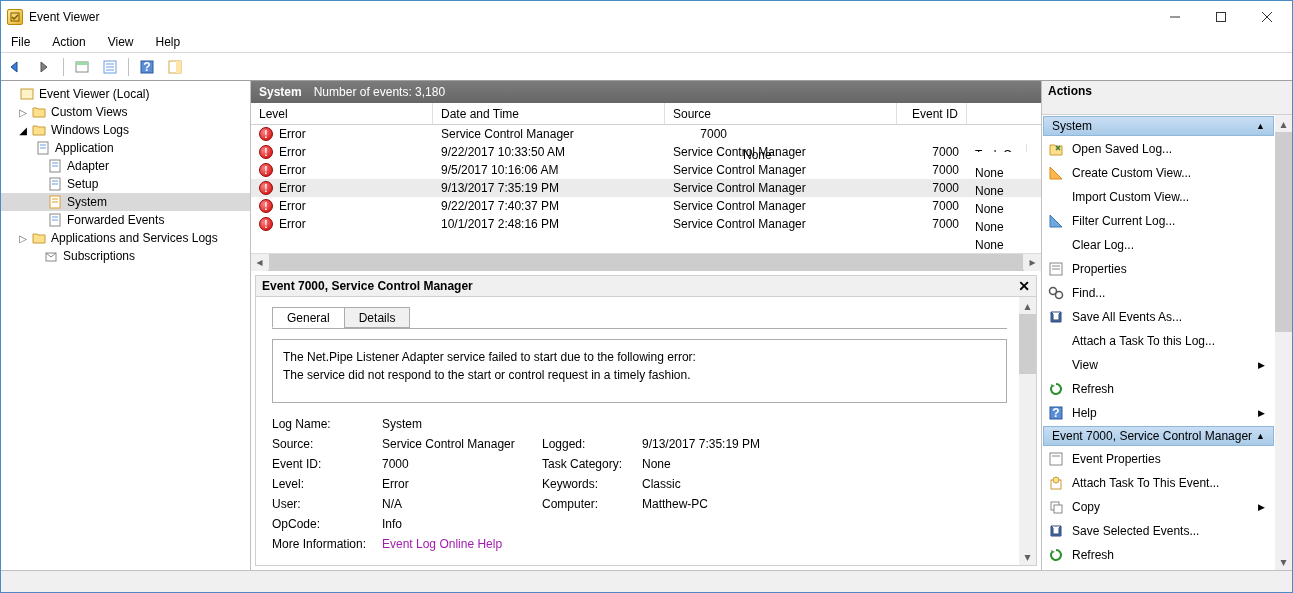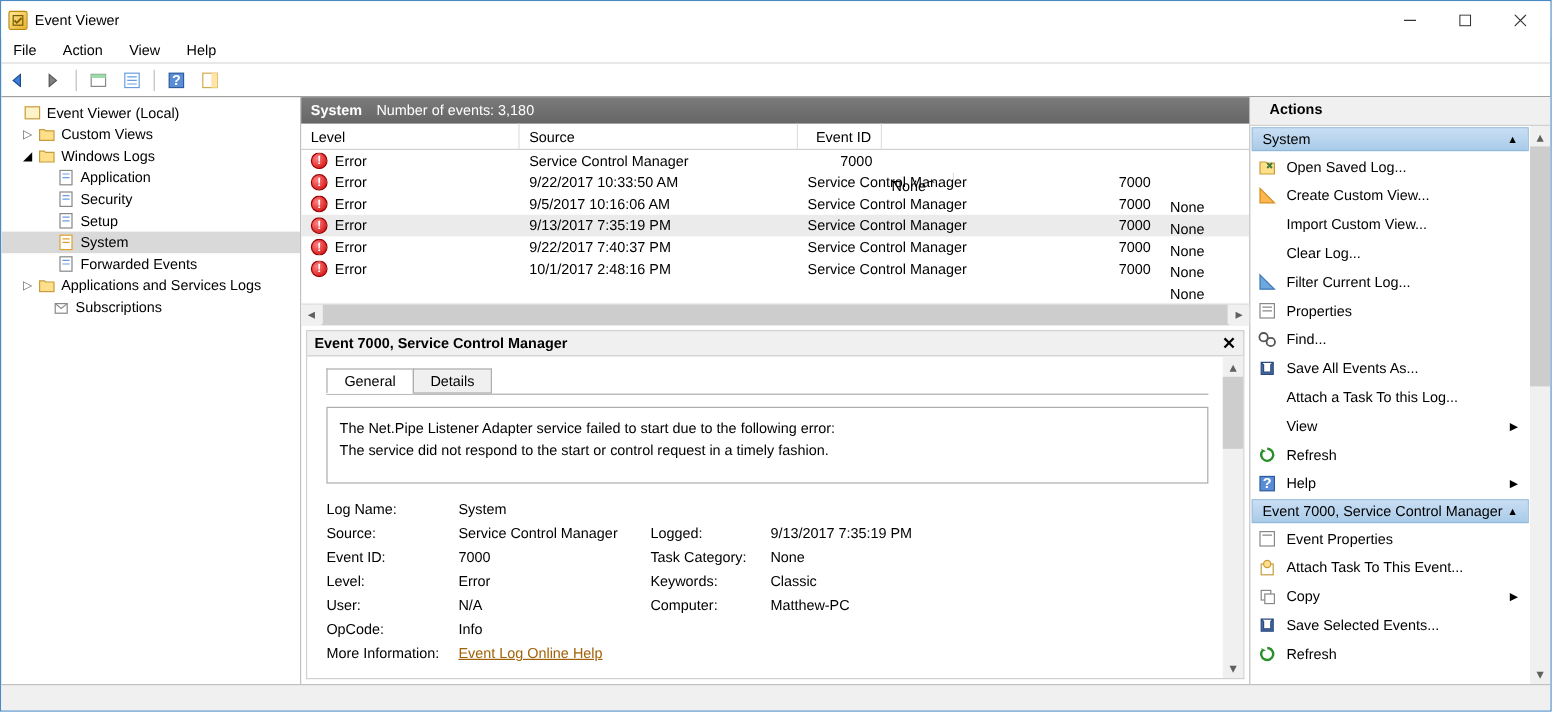"Actions" .actions-hdr { height: 24px -> 34px; padding: 3px 16px -> 3px 6px }
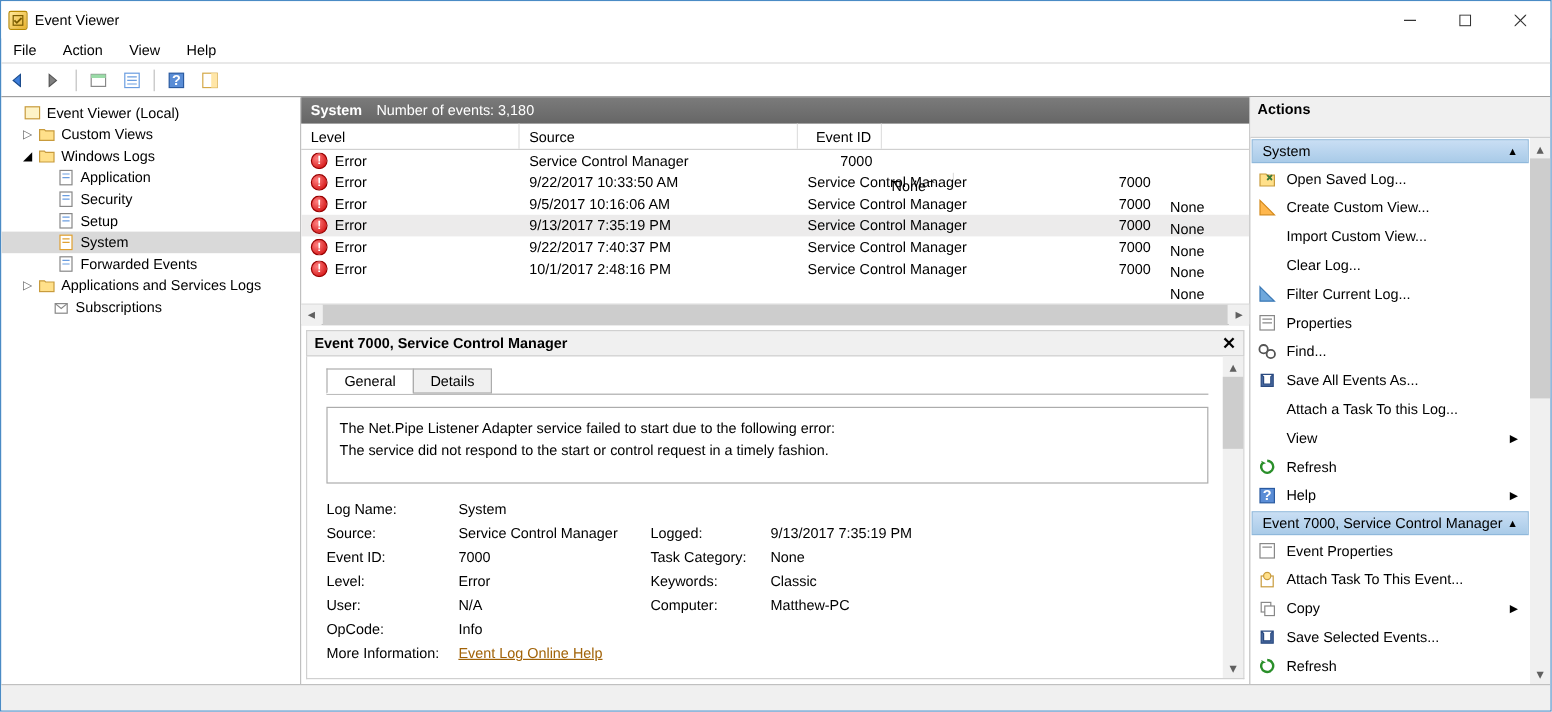"Date and Time" div.gh { html: none -> <div>Date and Time</div> }
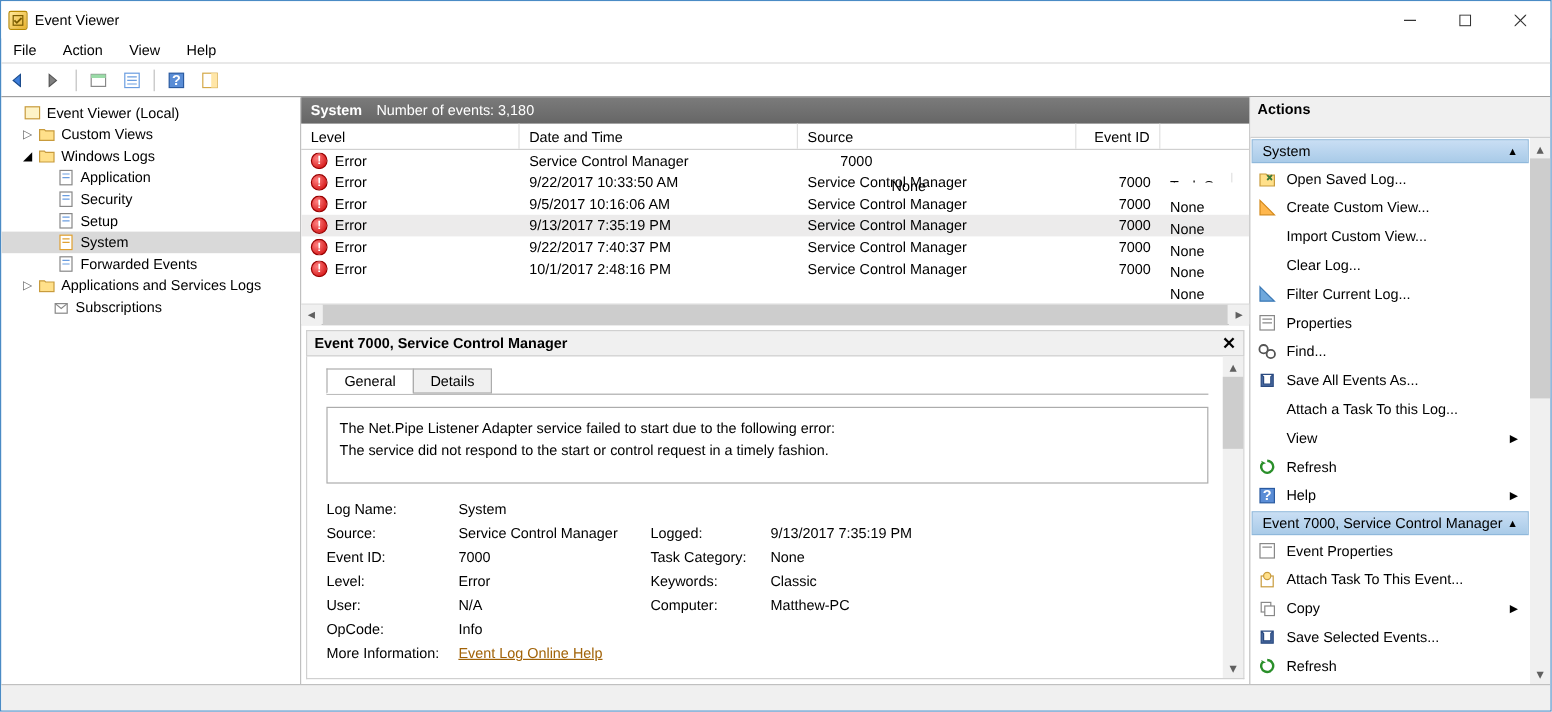"Application" div.tree-item { padding-left: 46px -> 34px }
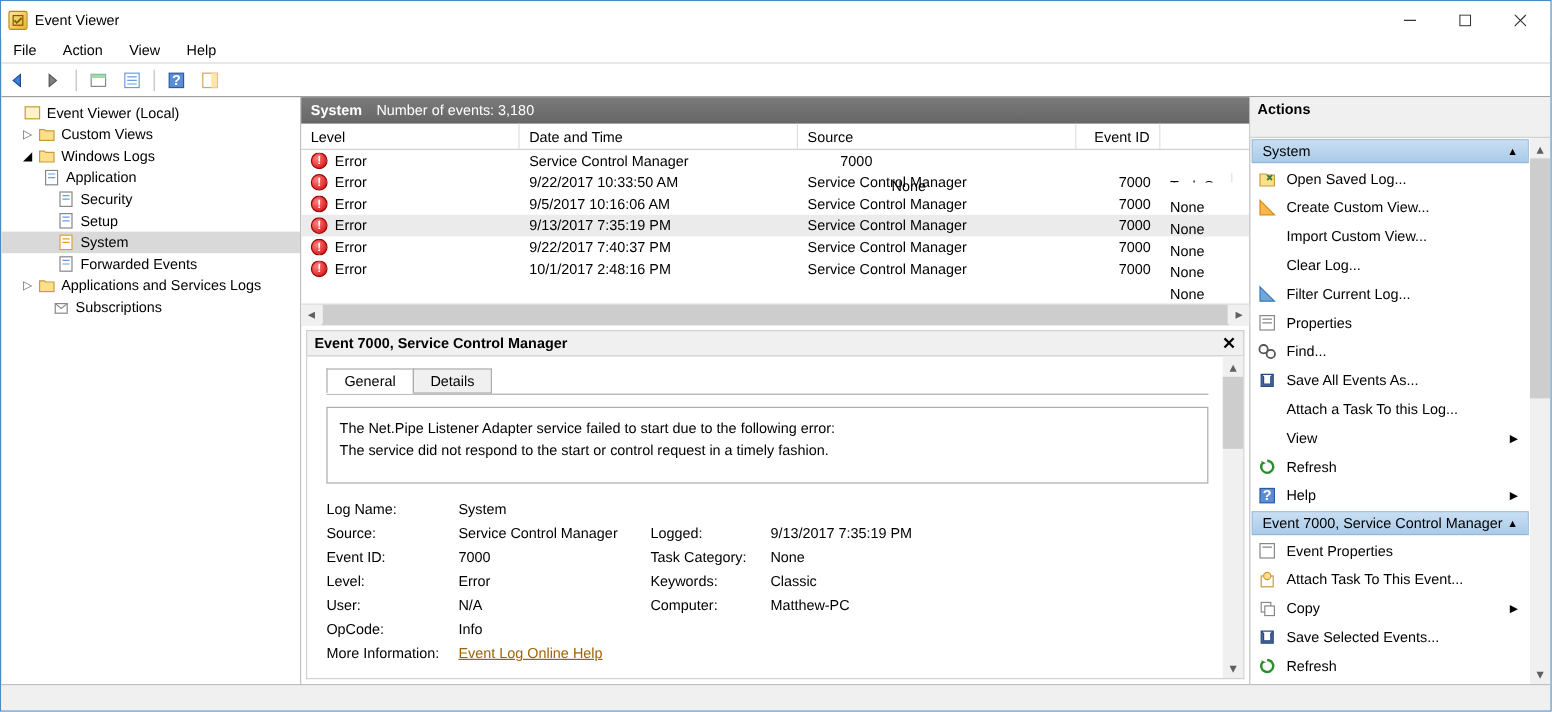"Security" span { text: Security -> Adapter }
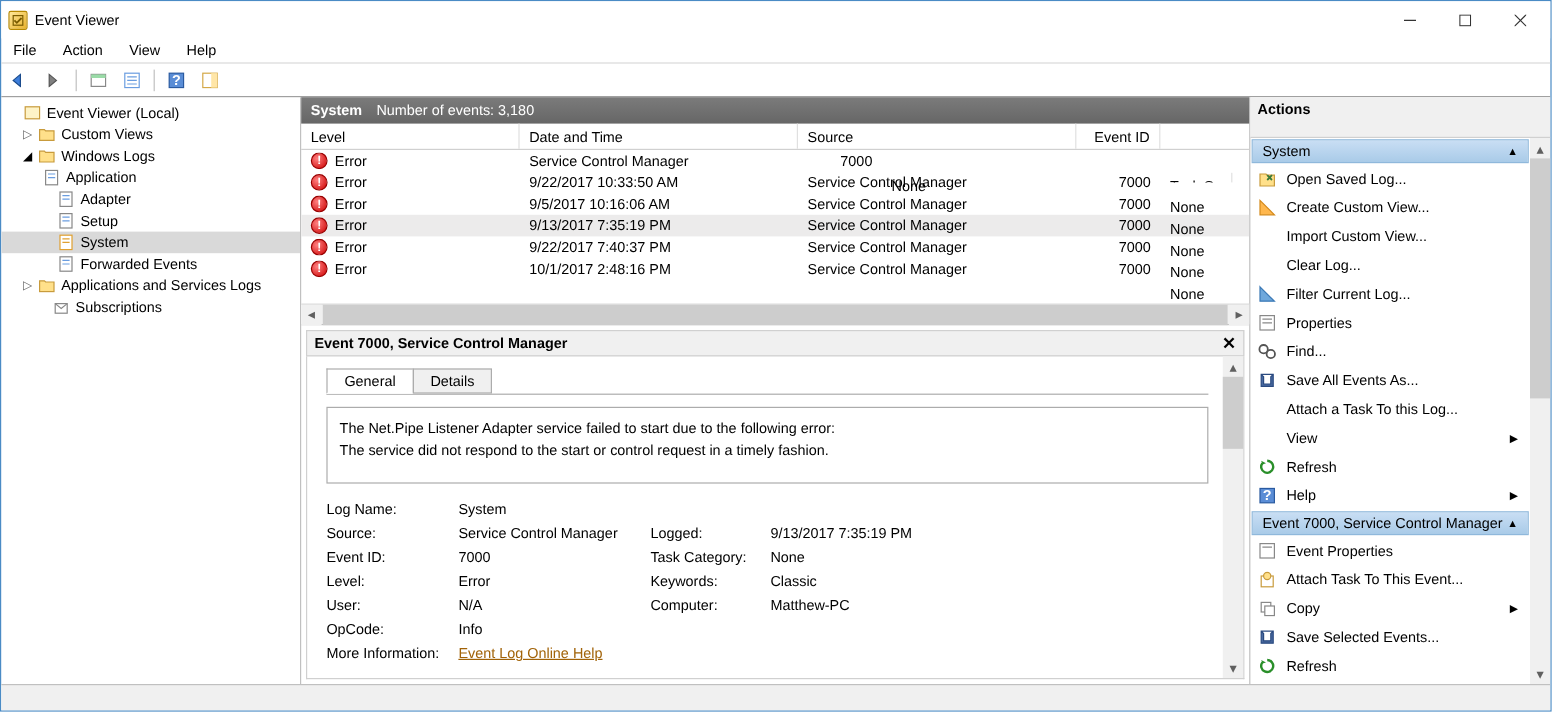"Clear Log..." div.act-item { order: before "Filter Current Log..." -> after "Filter Current Log..." }
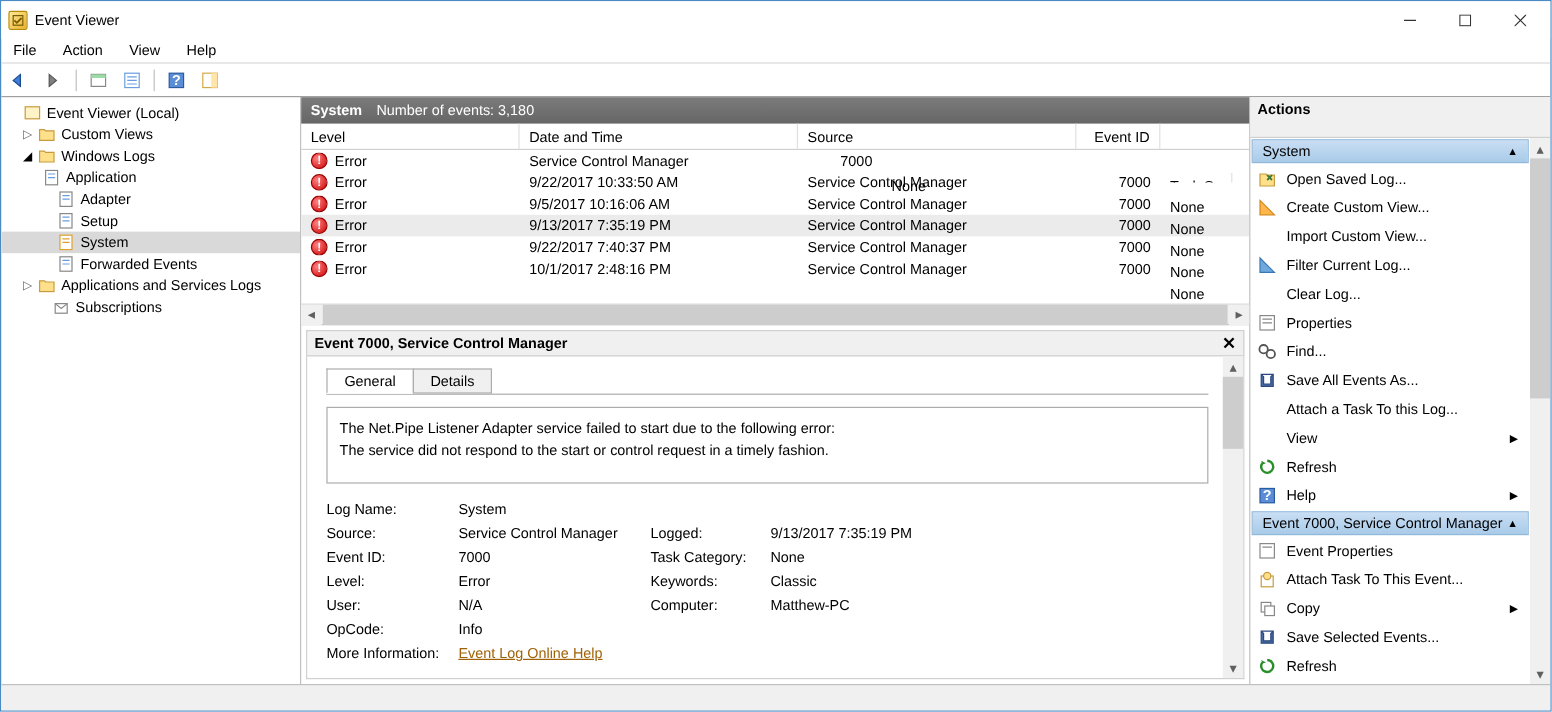"Event Log Online Help" .link { color: #a16207 -> #a21caf; text-decoration: underline -> none }
